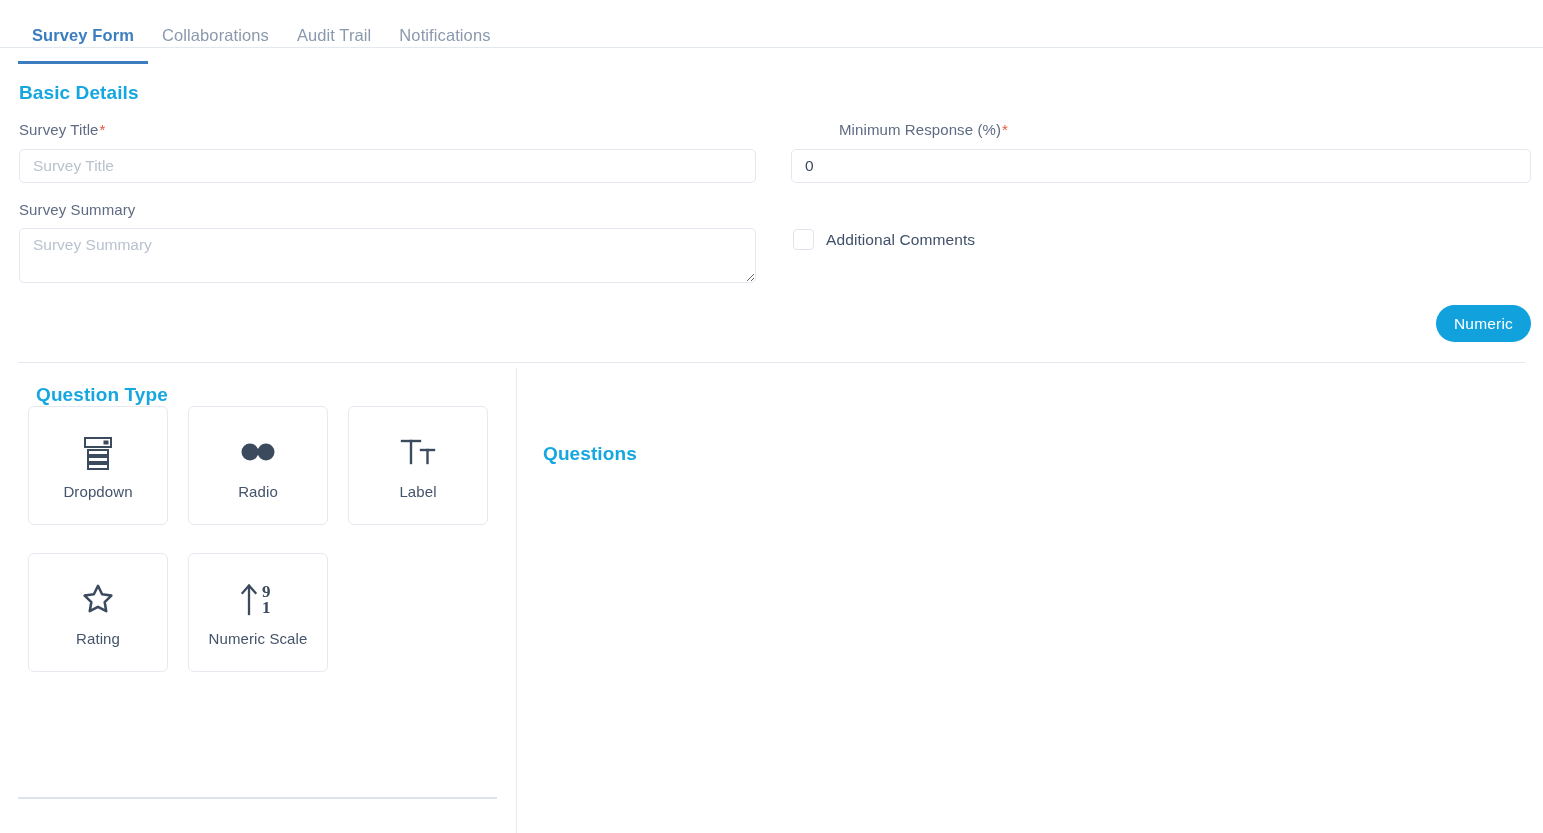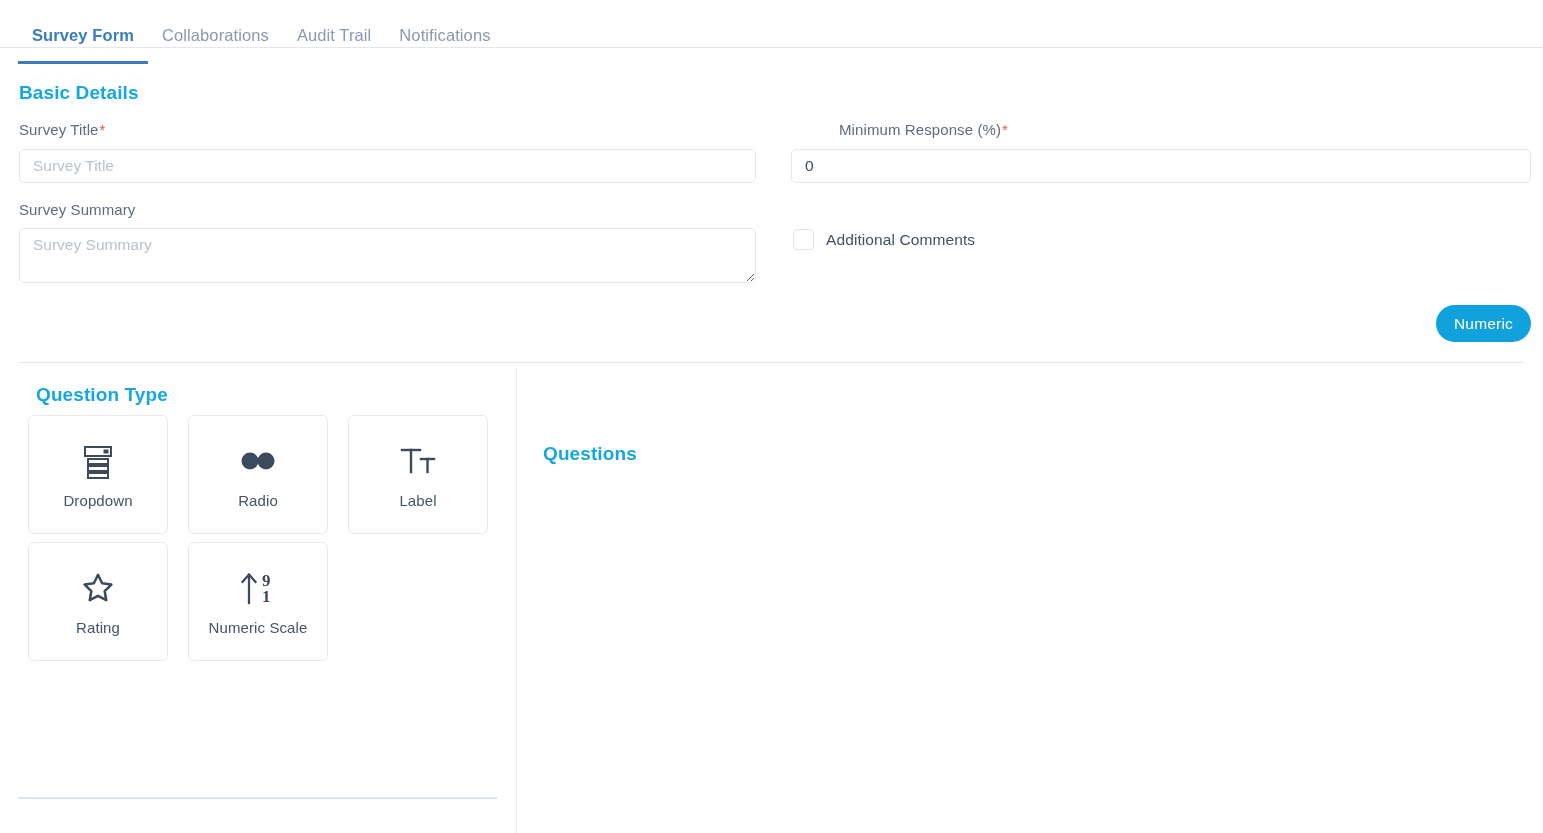"Dropdown" .cards { gap: 8px 20px -> 28px 20px; top: 415px -> 406px }
